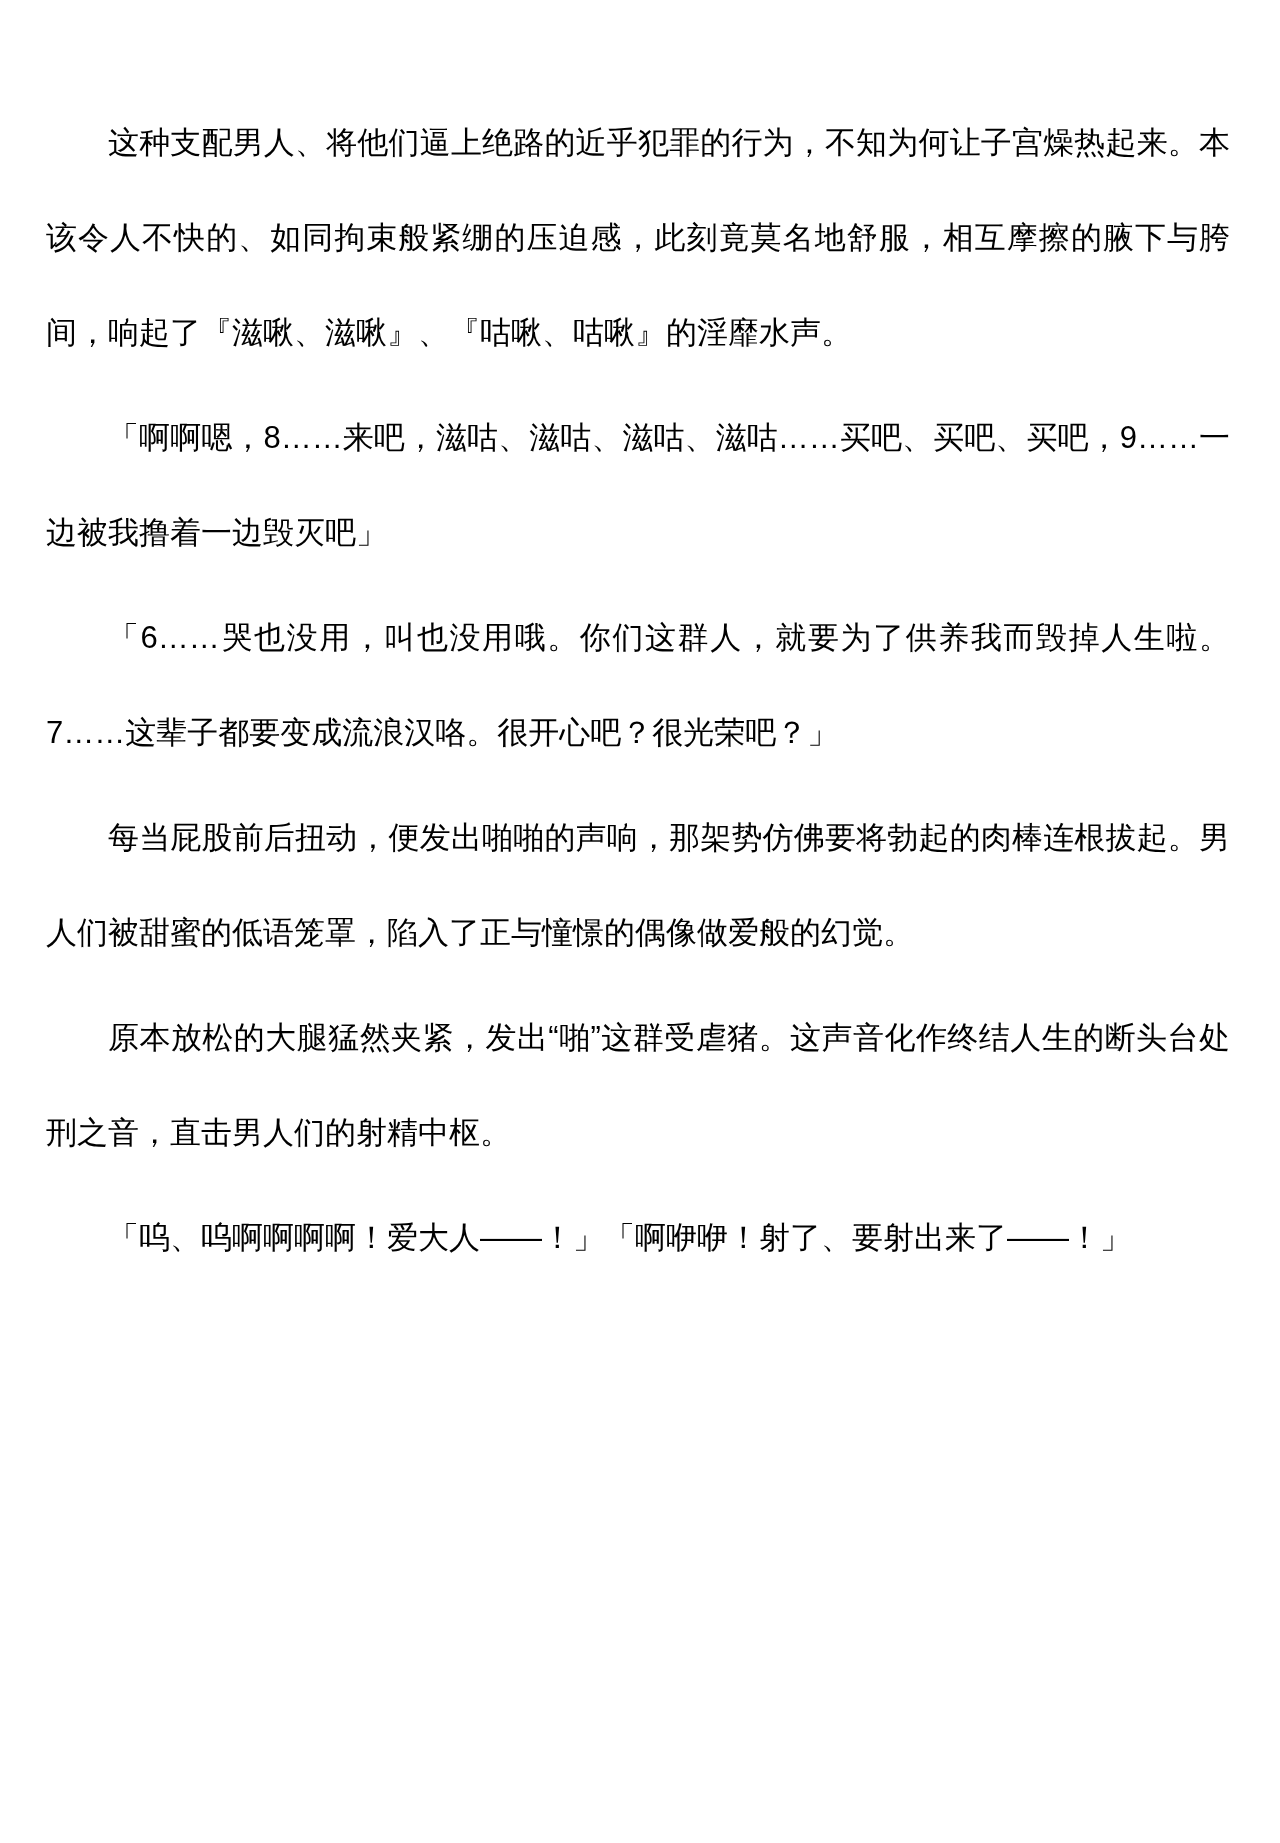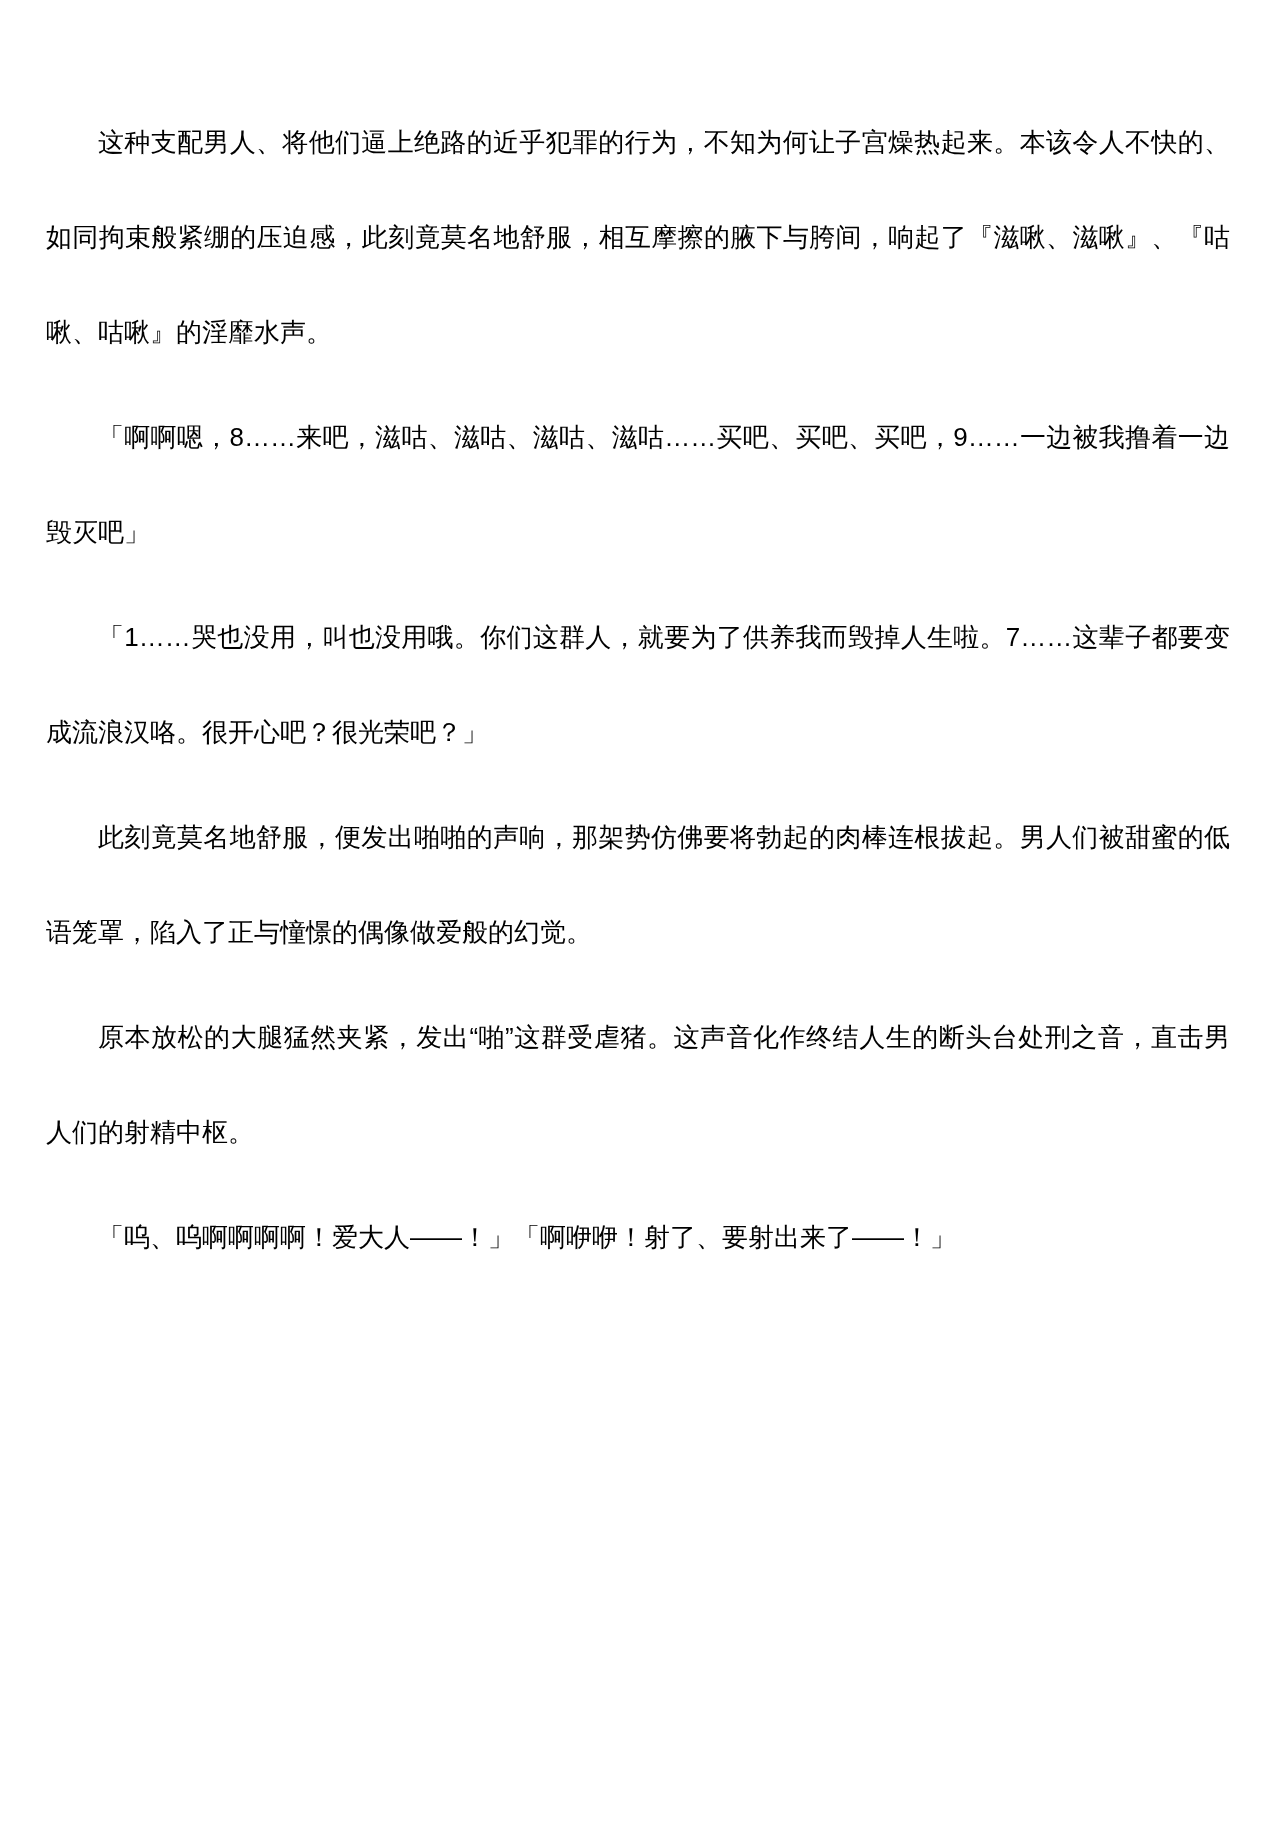"这种支配男人、将他们逼上绝路的近乎犯罪的行为，不知为何让子宫燥热起来。本该令人不" .page p { font-size: 26px -> 31px }
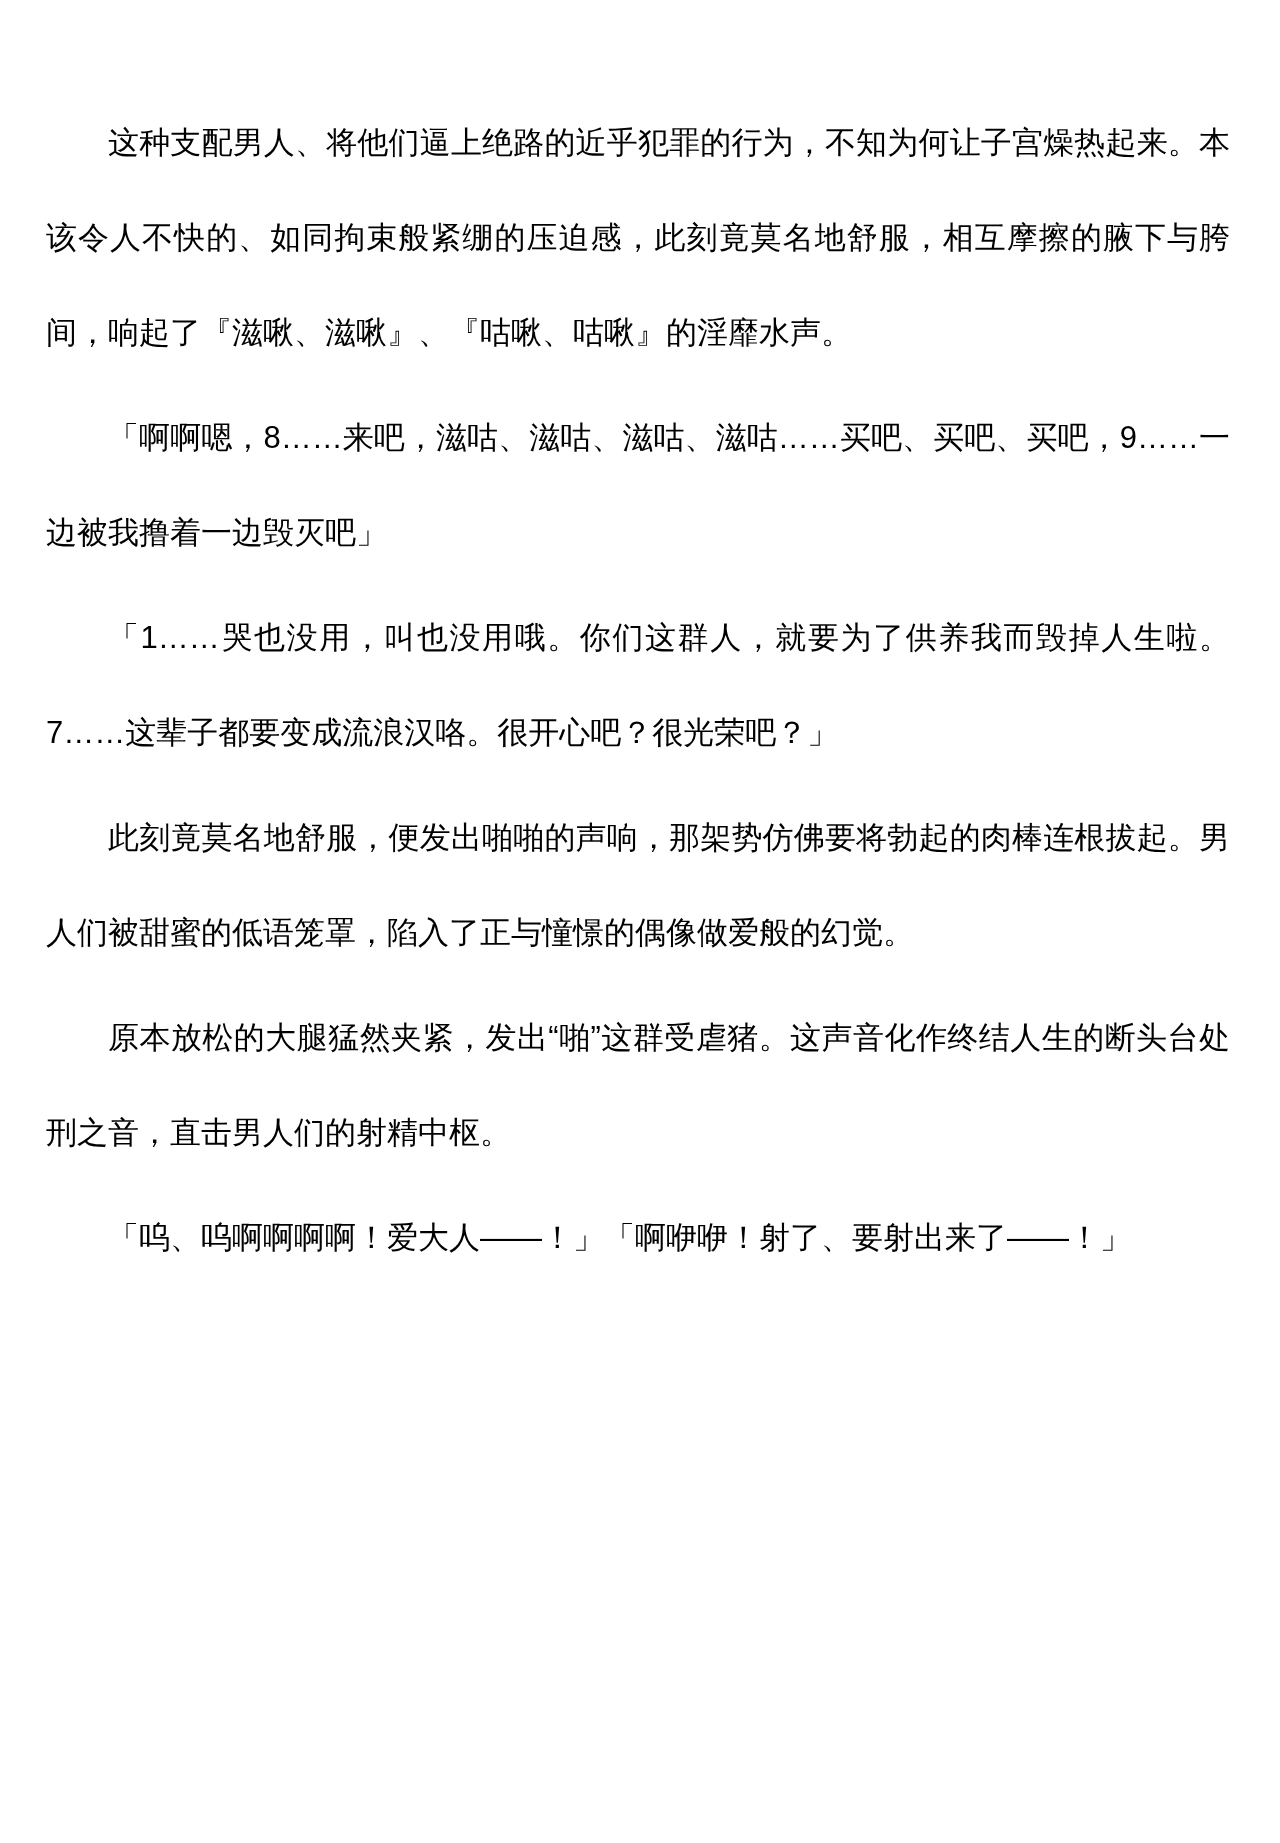"「1……哭也没用，叫也没用哦。你们这群人，就要为了供养我而毁掉人生啦。7……这辈" p { text: 1 -> 6 }
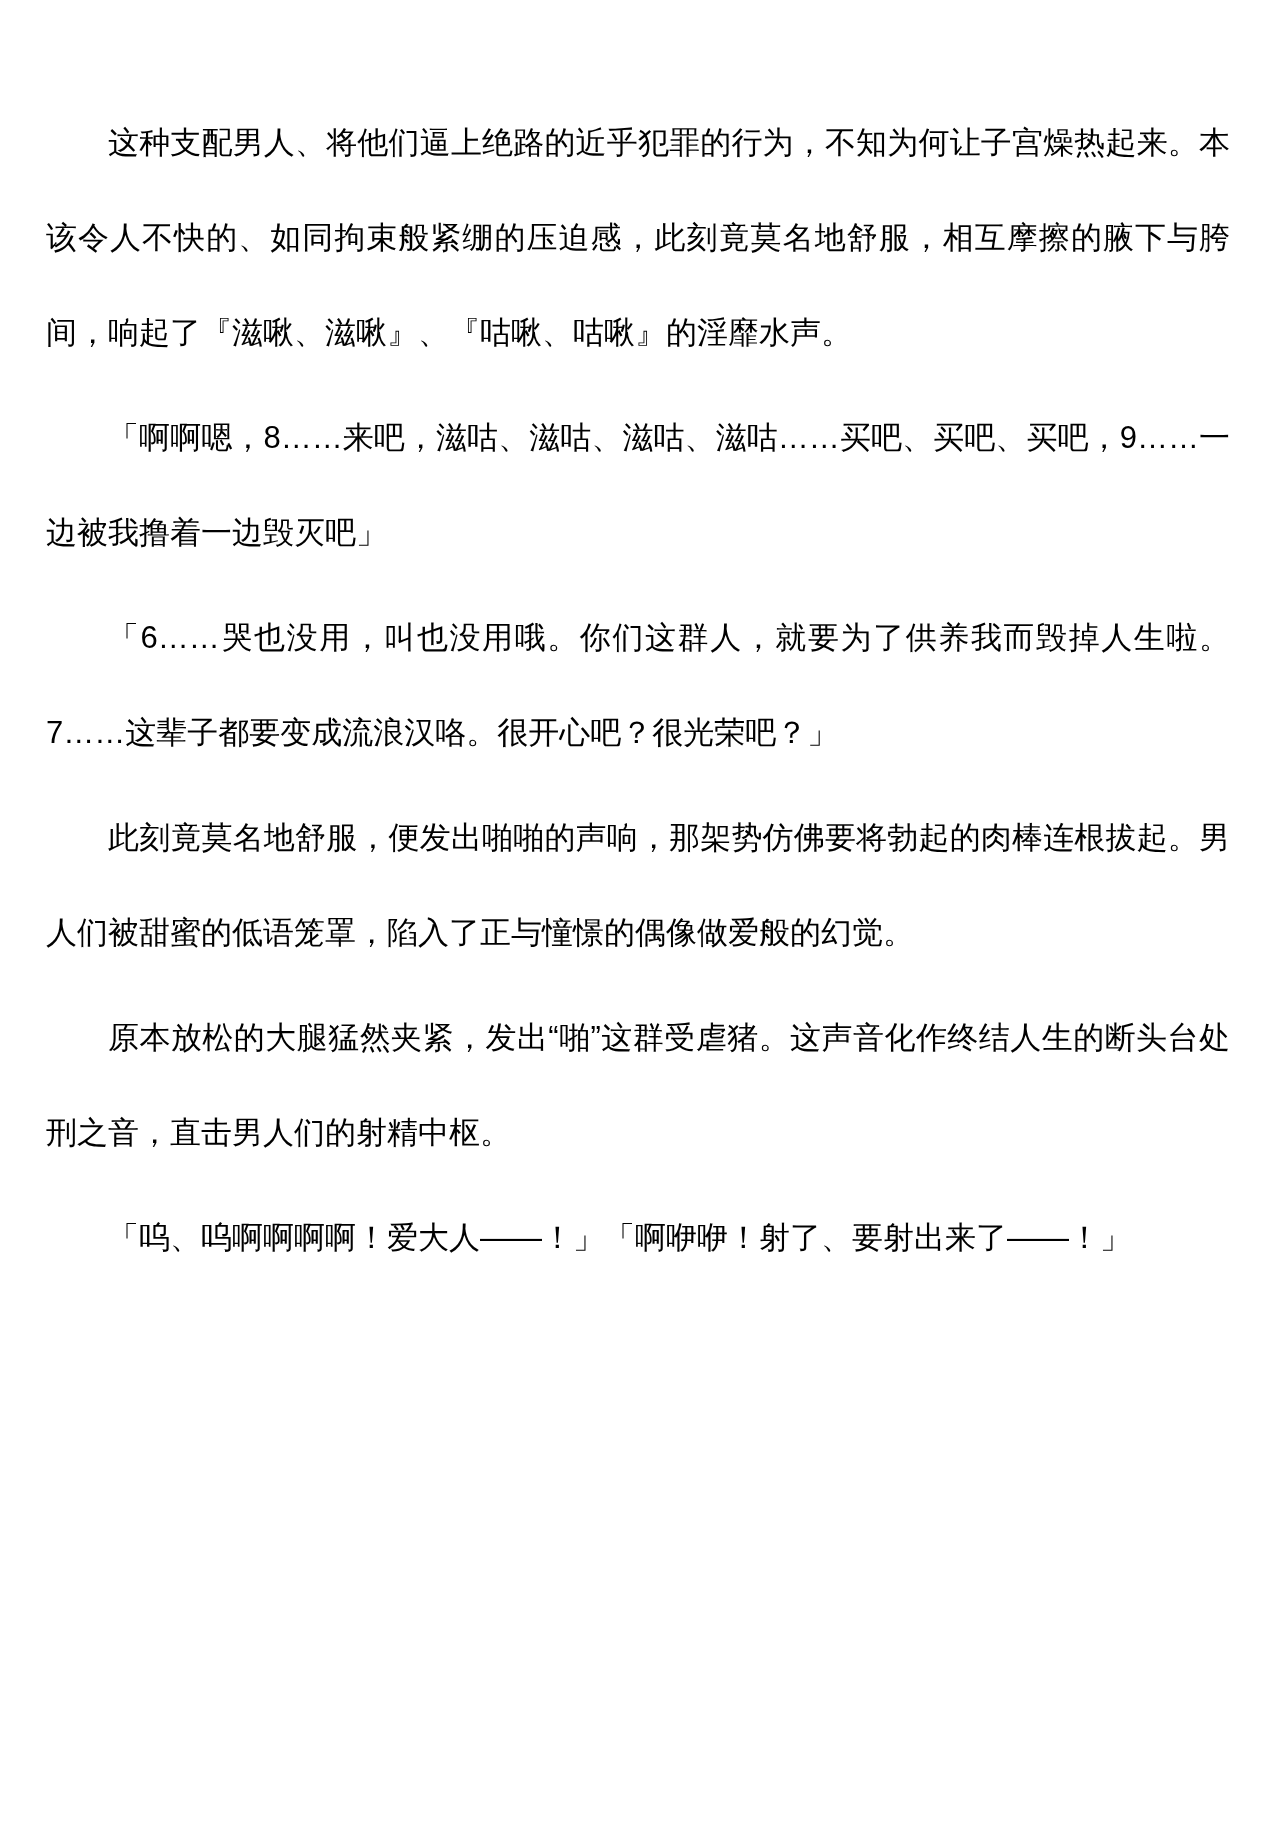"此刻竟莫名地舒服，便发出啪啪的声响，那架势仿佛要将勃起的肉棒连根拔起。男人们被甜" p { text: 此刻竟莫名地舒服 -> 每当屁股前后扭动 }
